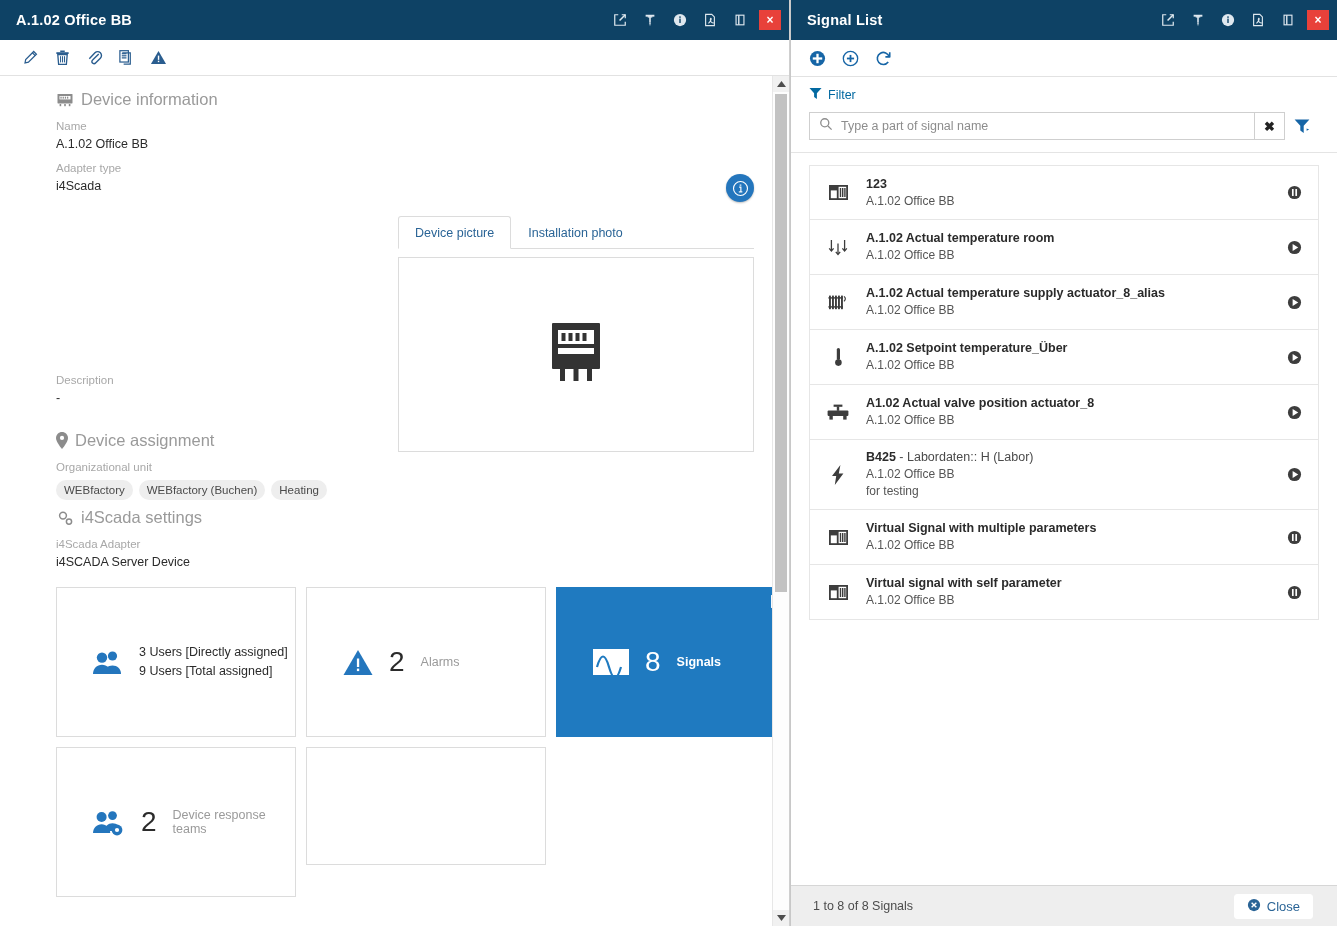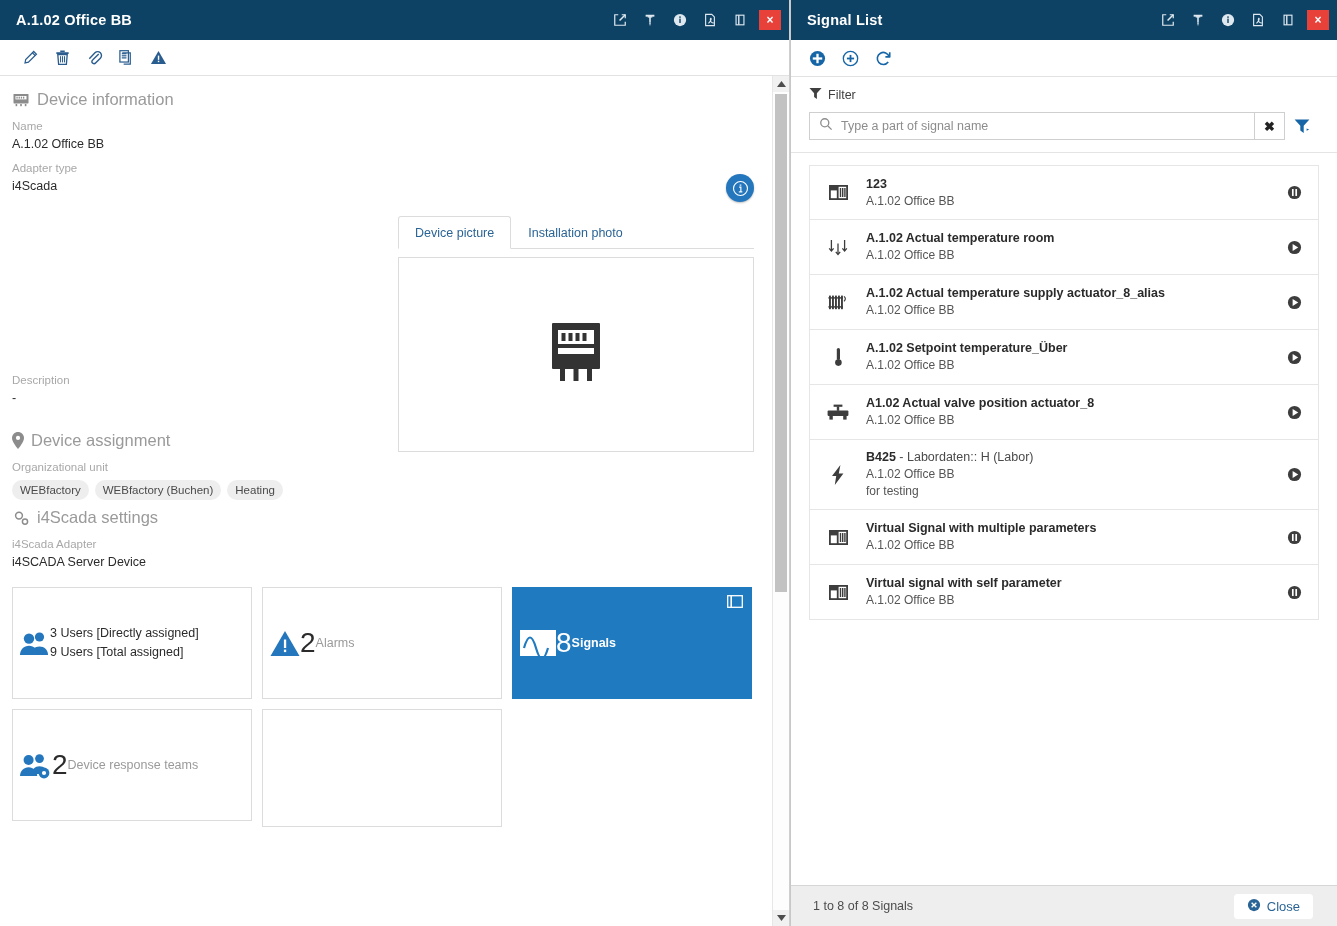"Device information" .left-scroll-area { margin-left: none -> 44px }
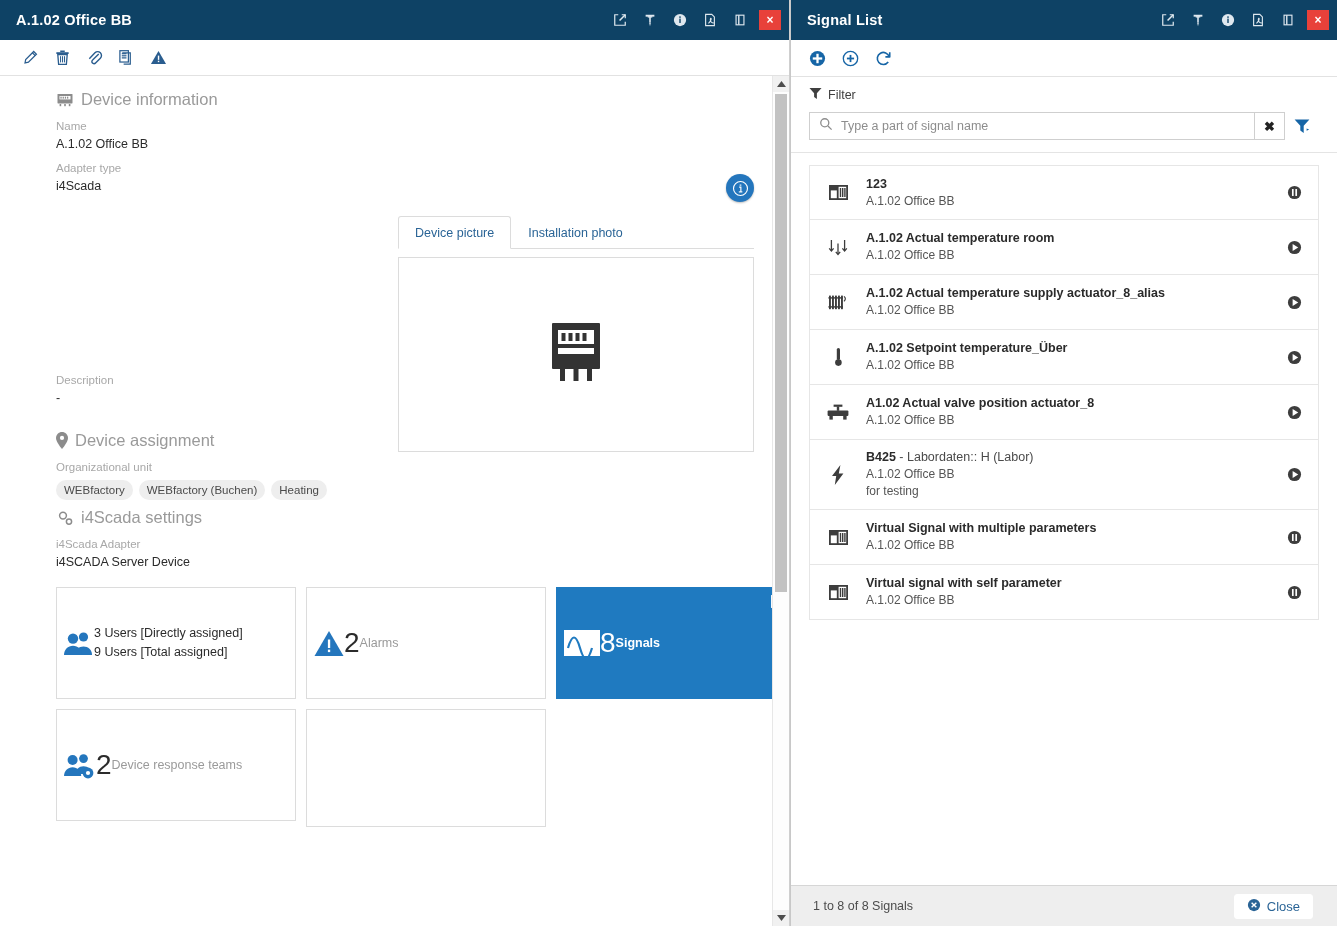"Filter" .filter-head { color: #404040 -> #0369a1 }
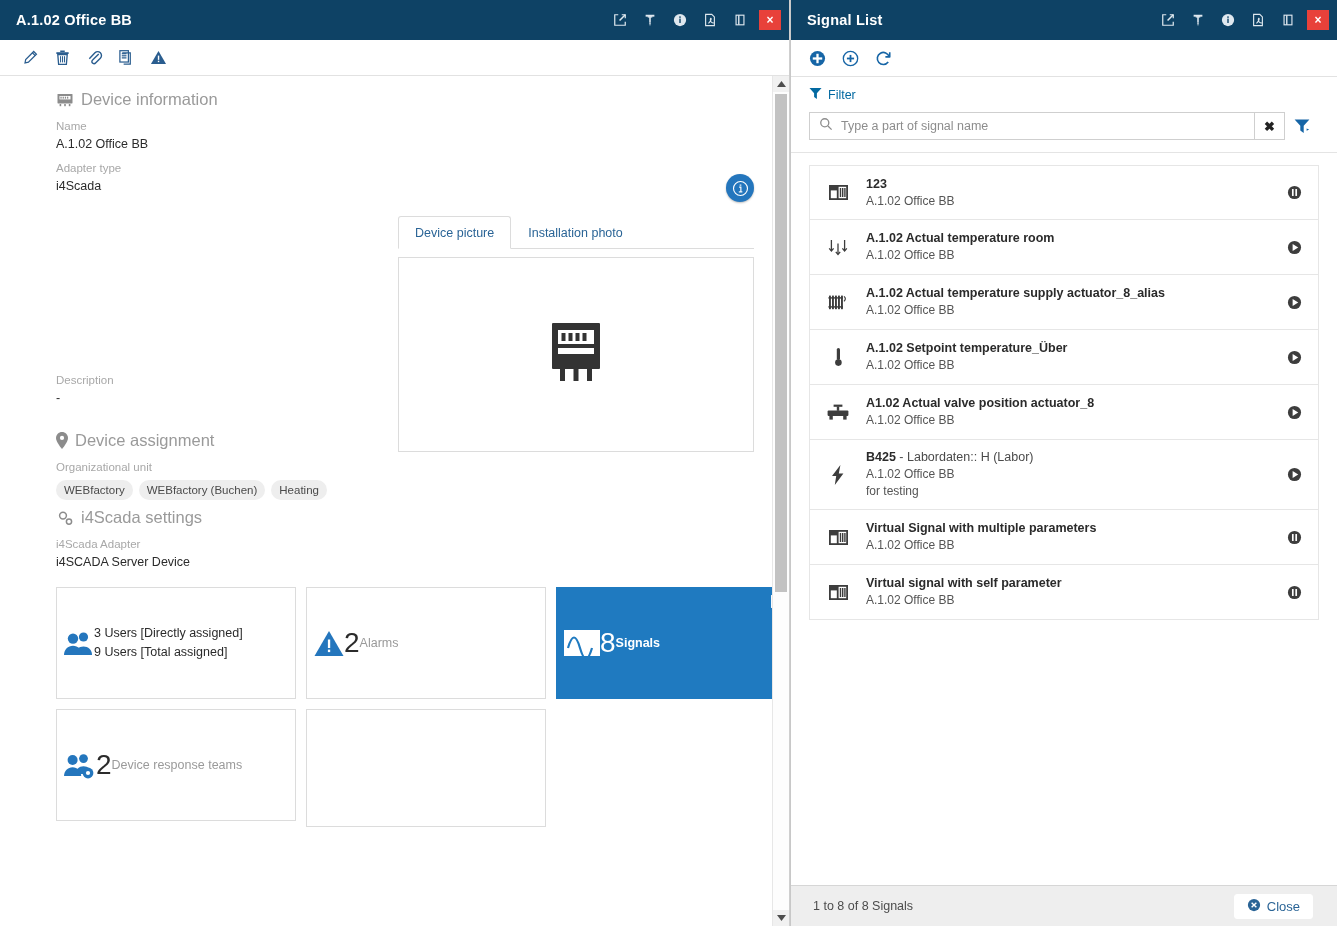"3 Users [Directly assigned]" .tile { gap: 0 -> 16px; height: 112px -> 150px; padding-left: 7px -> 36px }
